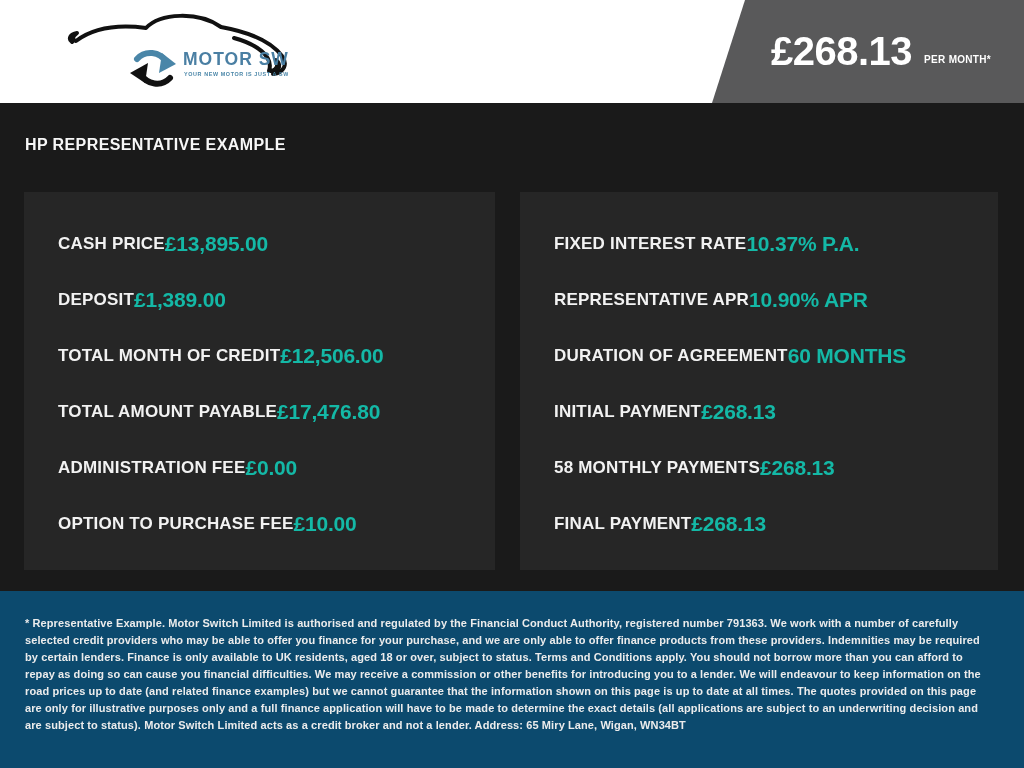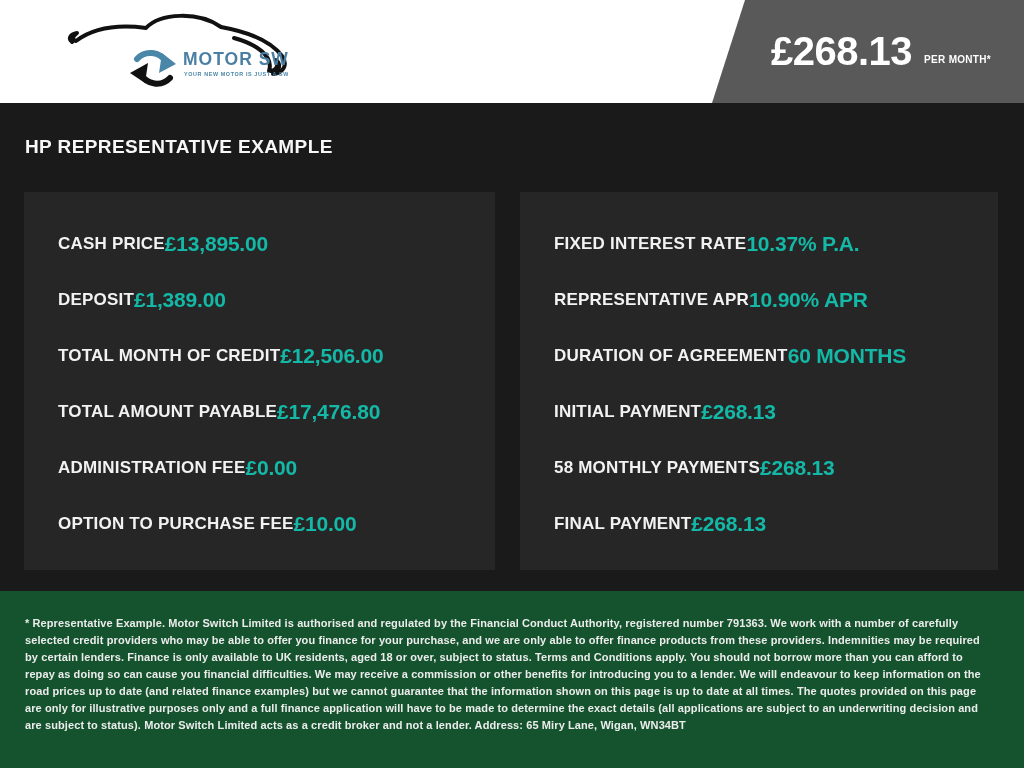"HP REPRESENTATIVE EXAMPLE" .page-heading { font-size: 19px -> 16px }
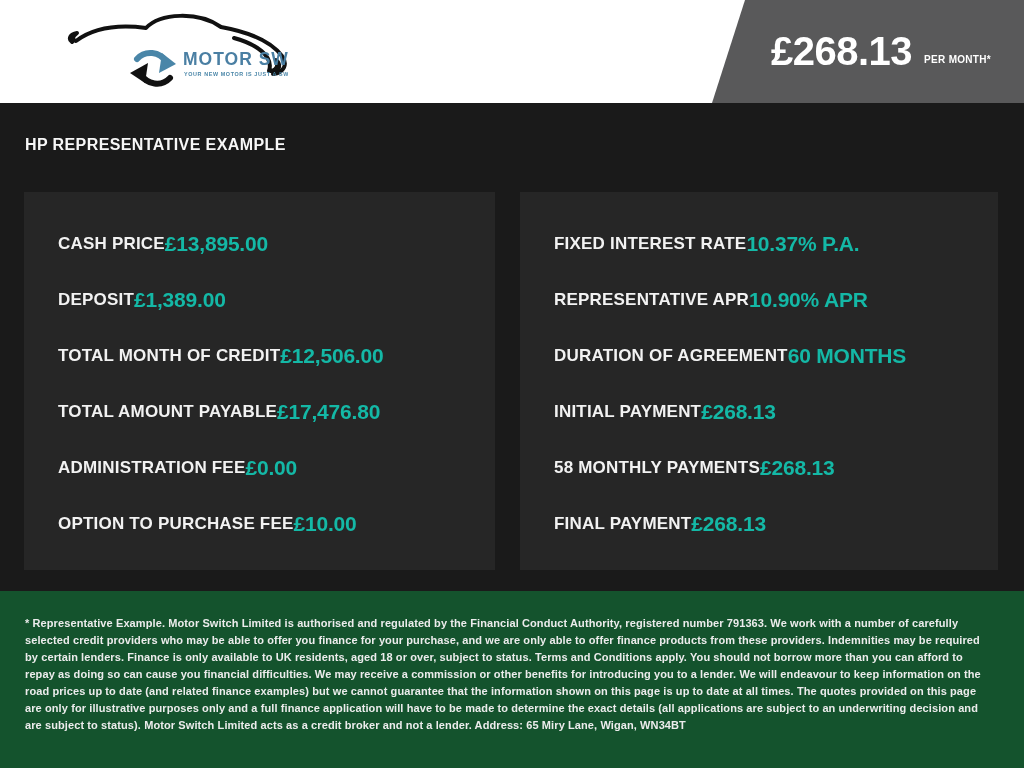"* Representative Example. Motor Switch" .footer { background: #14532d -> #0c4a6e }
